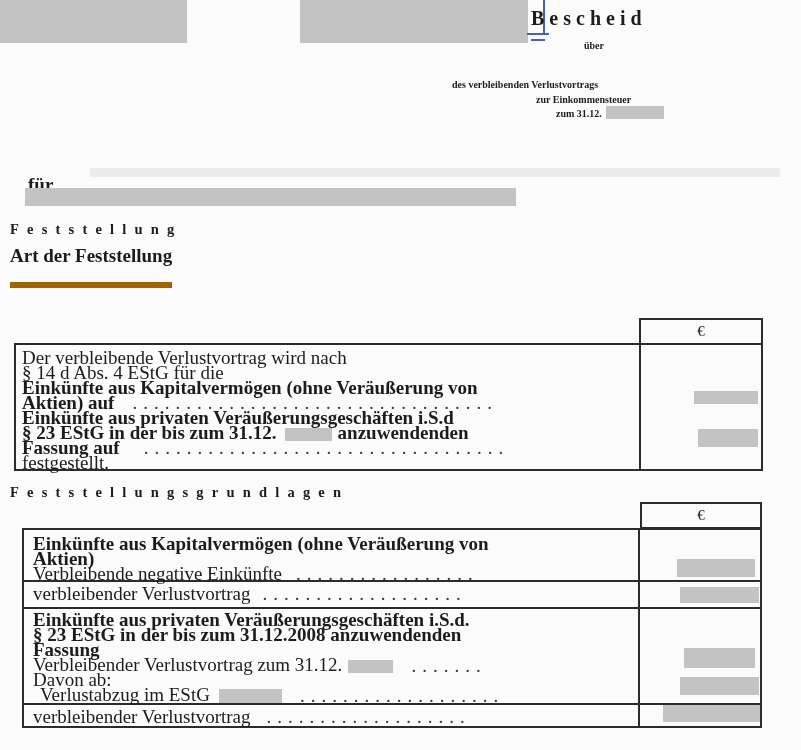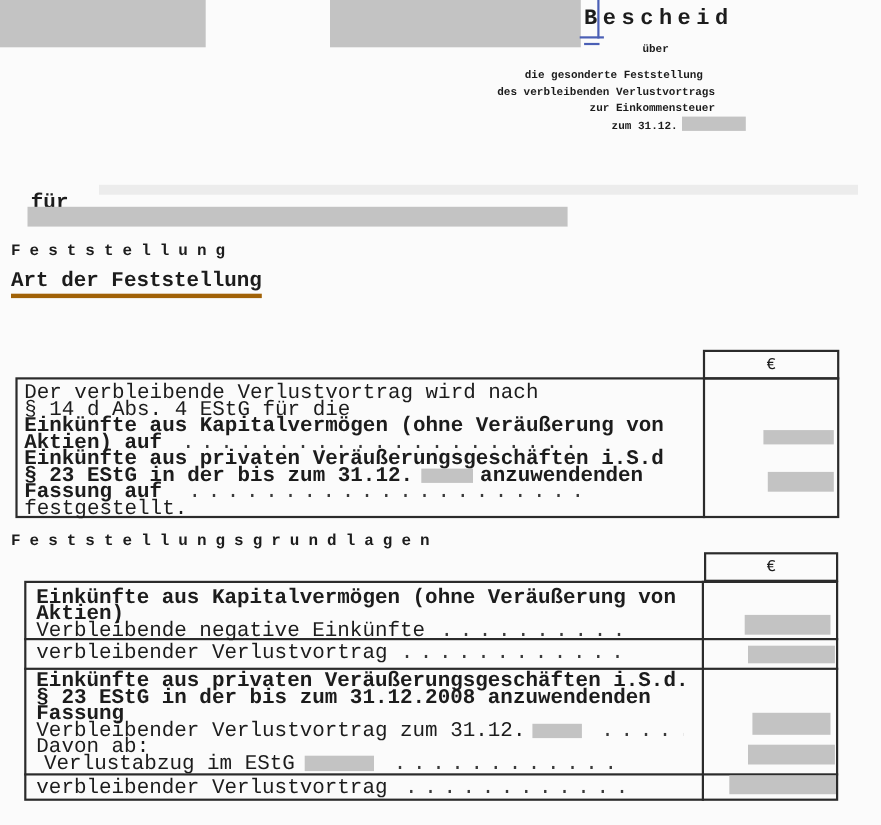"Bescheid" .page { font-family: Liberation Mono, monospace -> Liberation Serif, serif }
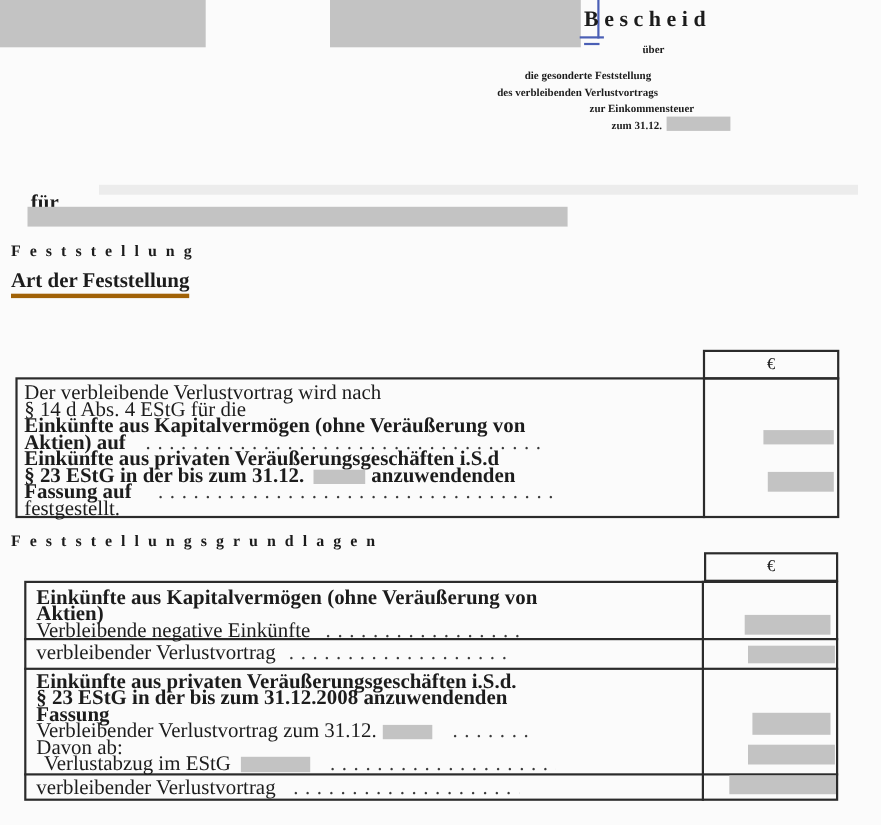"die gesonderte Feststellung" div.line { html: <div>die gesonderte Feststellung</div> -> none }
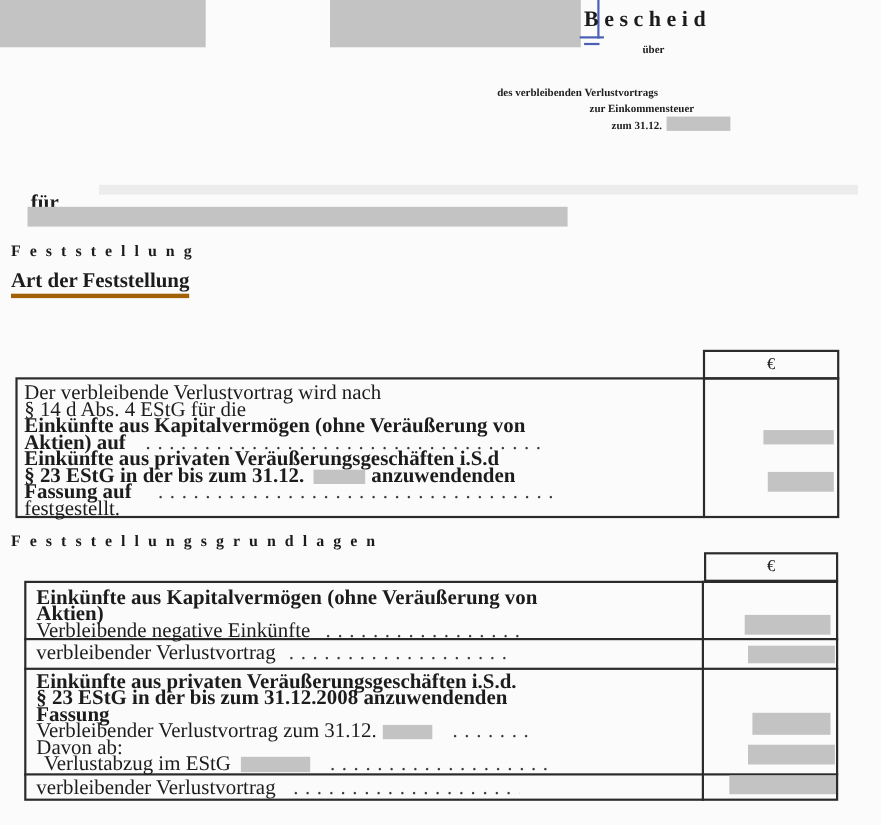"Art der Feststellung" .u span { border-bottom: 4px solid #a16207 -> 6px solid #a16207; padding-bottom: 1px -> 16px }
